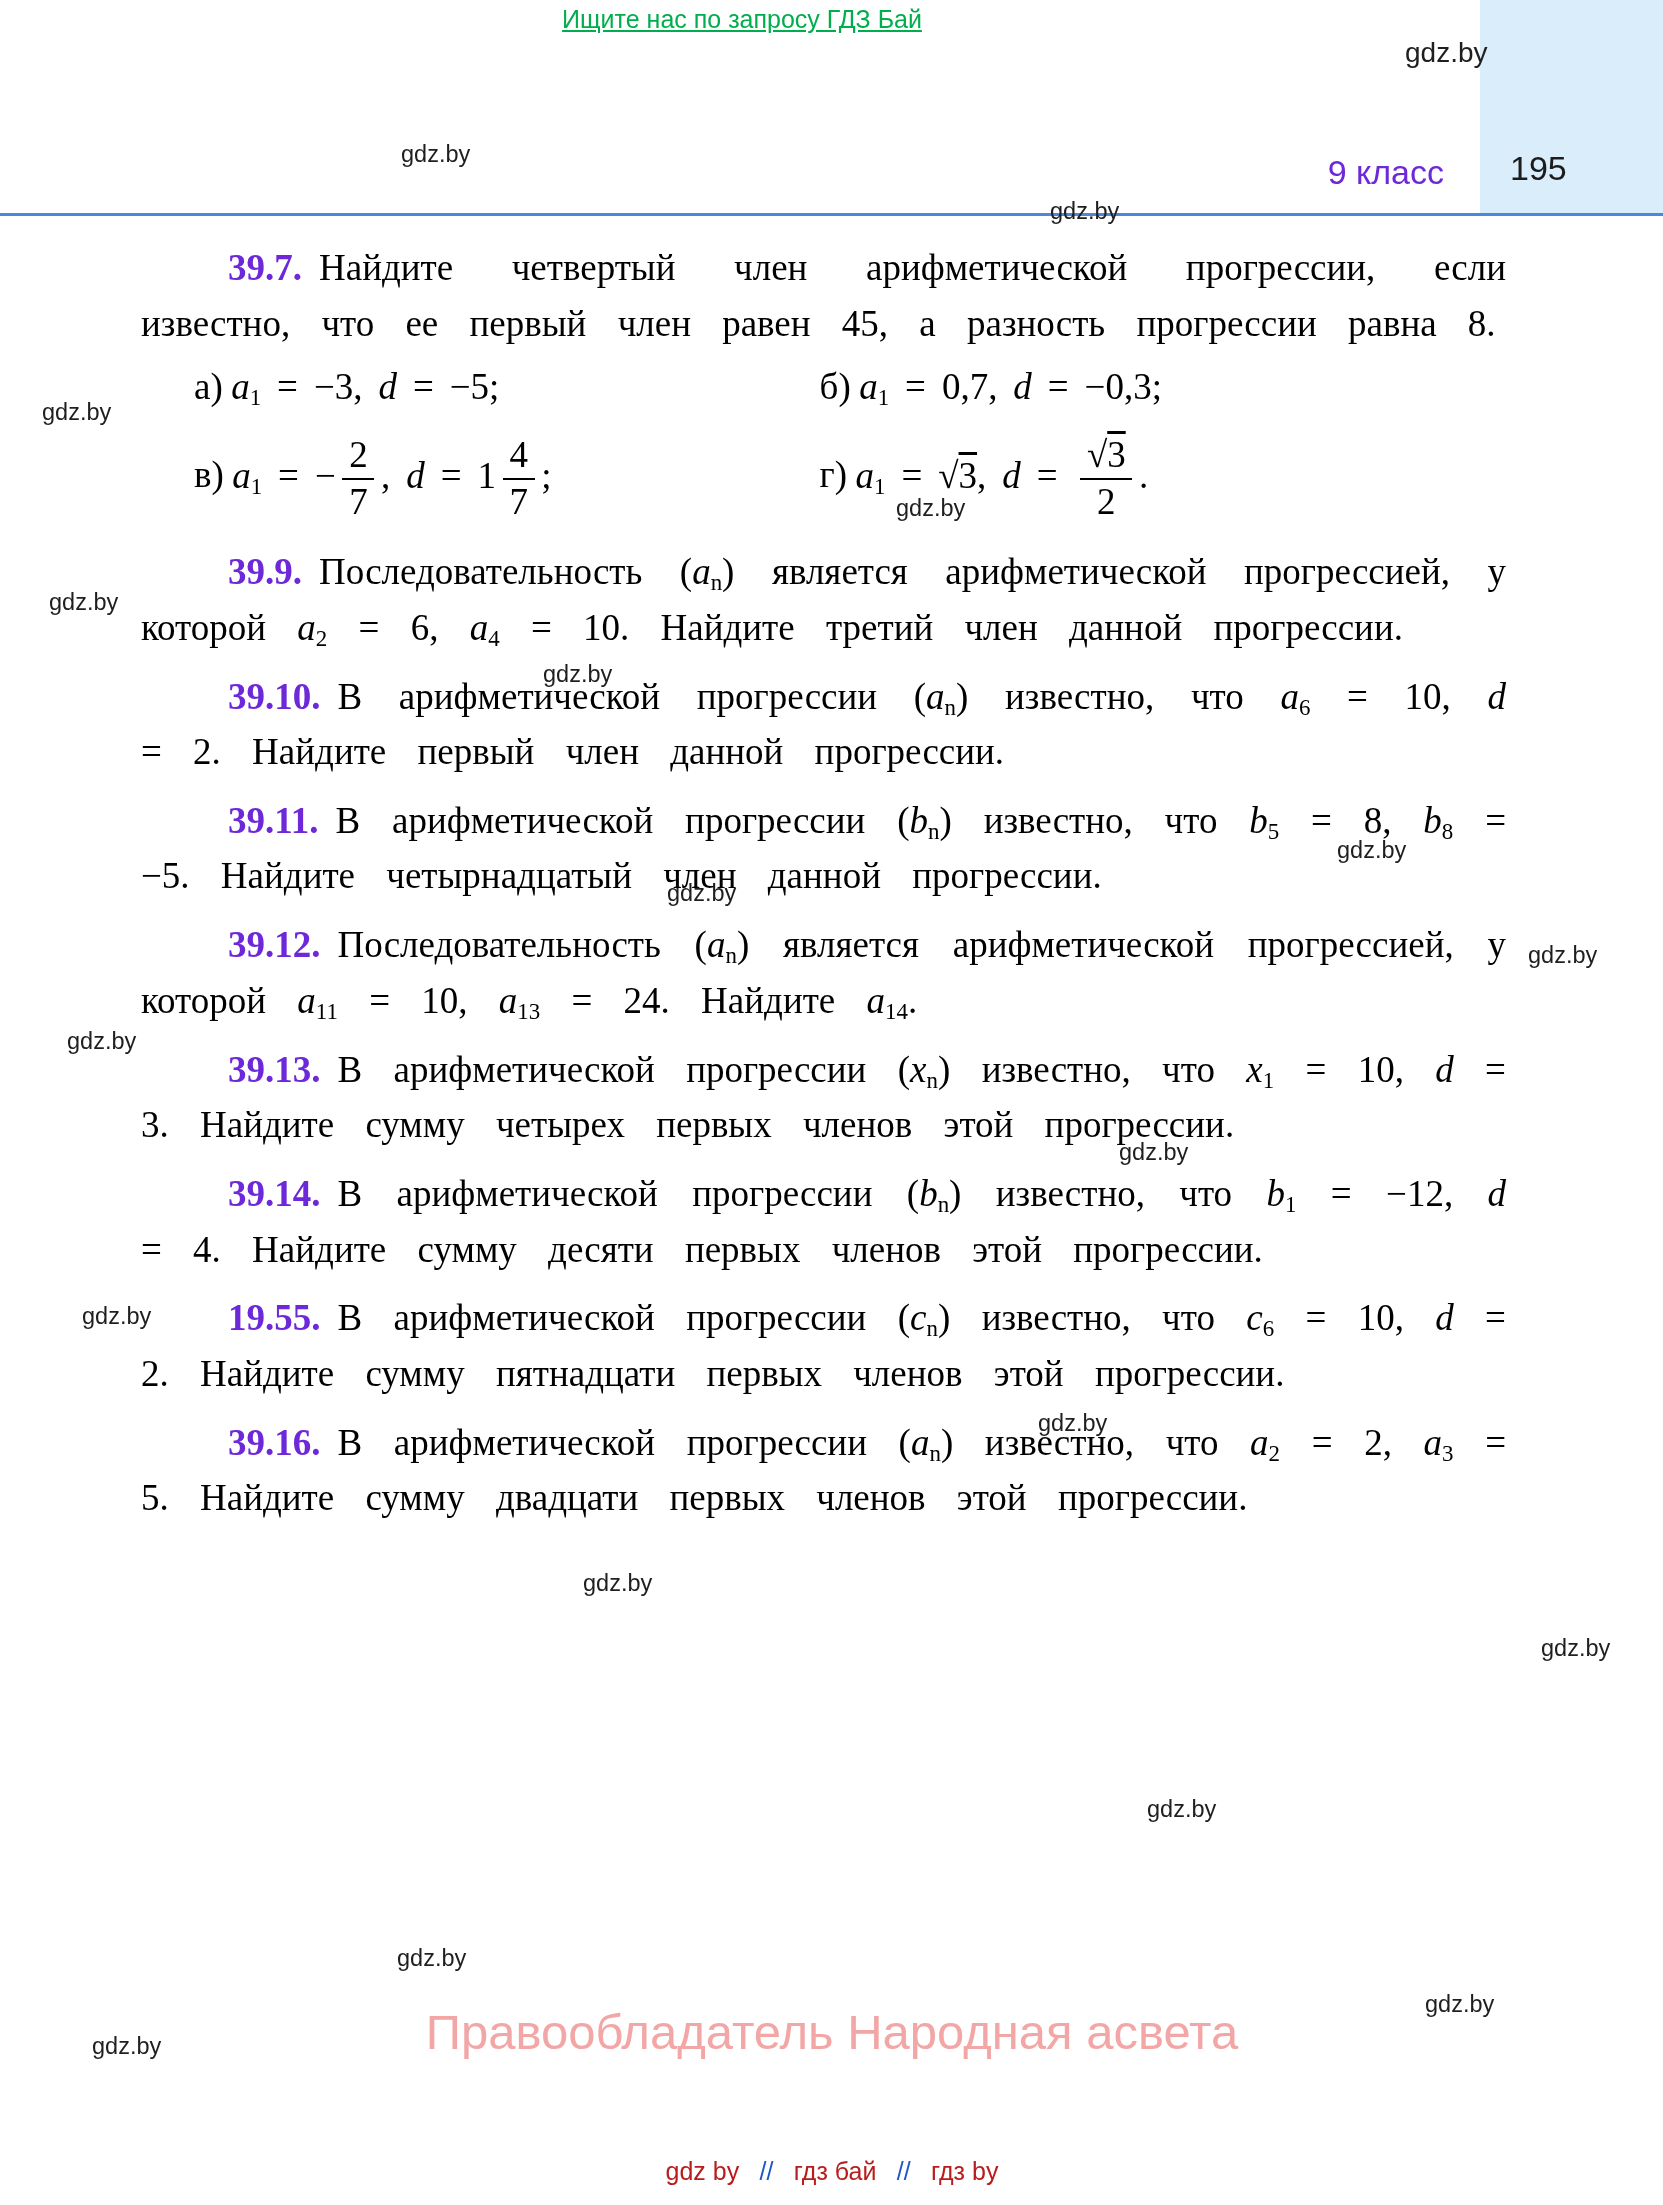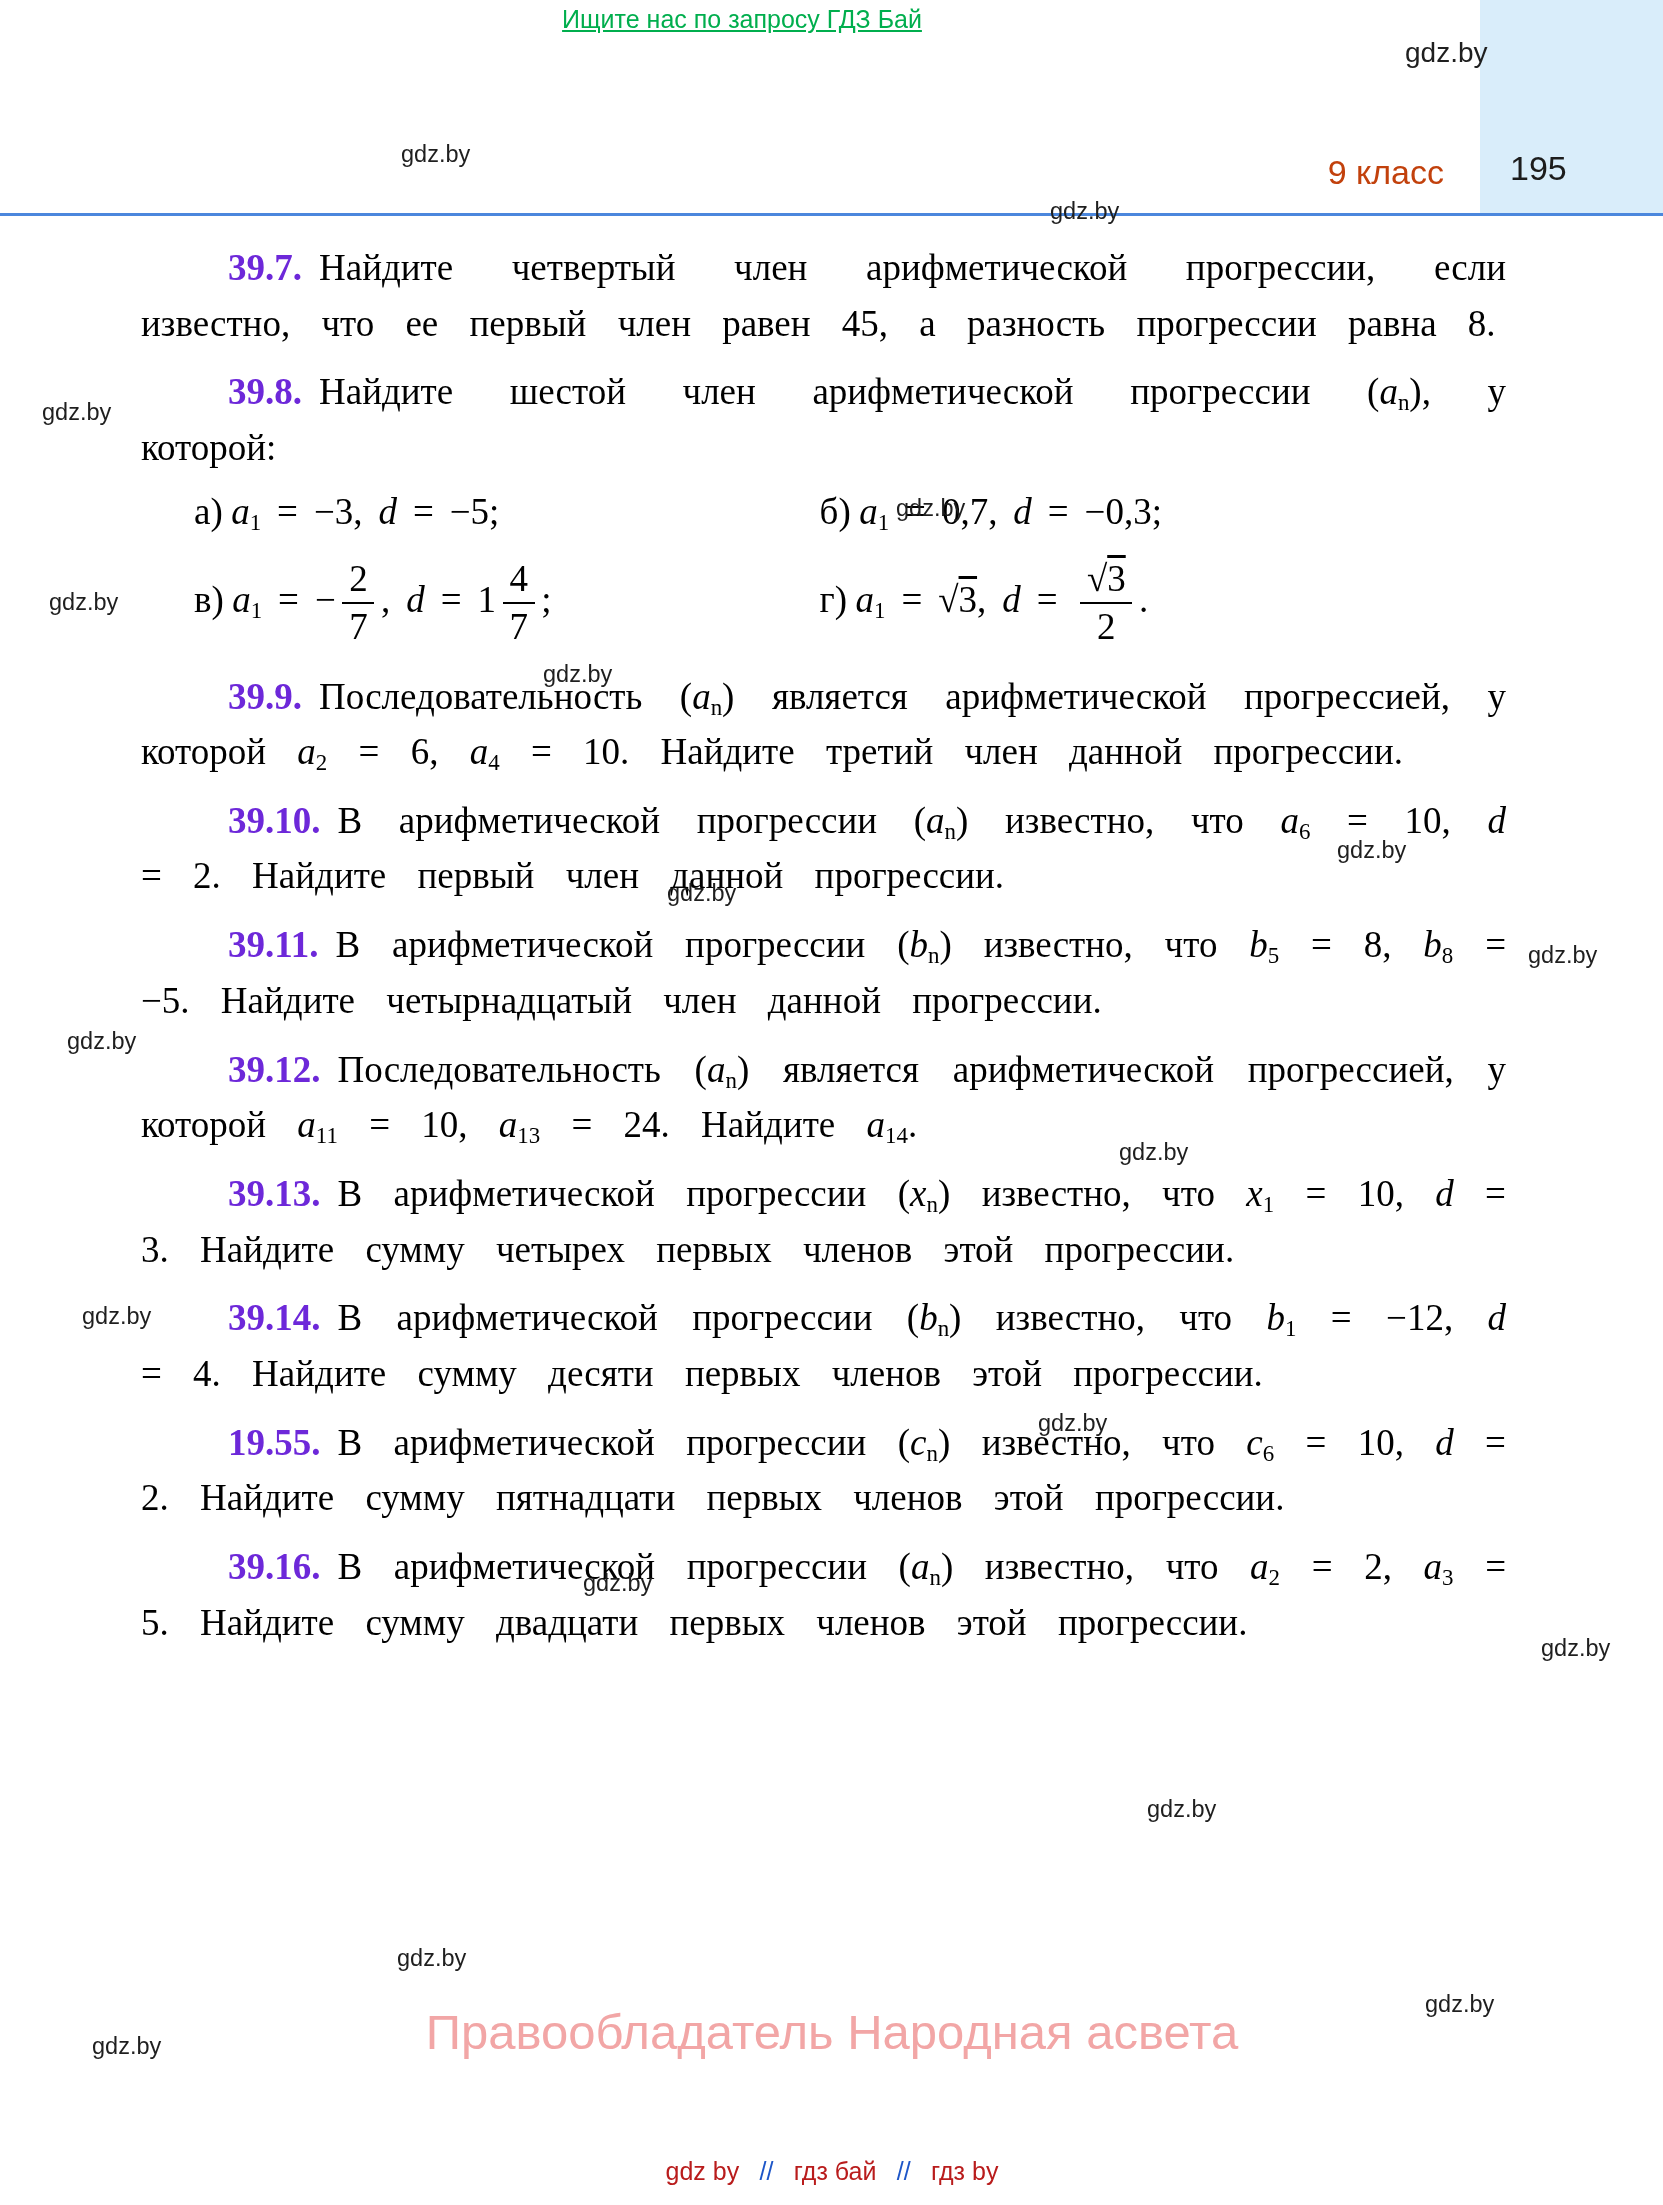"9 класс" .grade { color: #c2410c -> #6d28d9 }
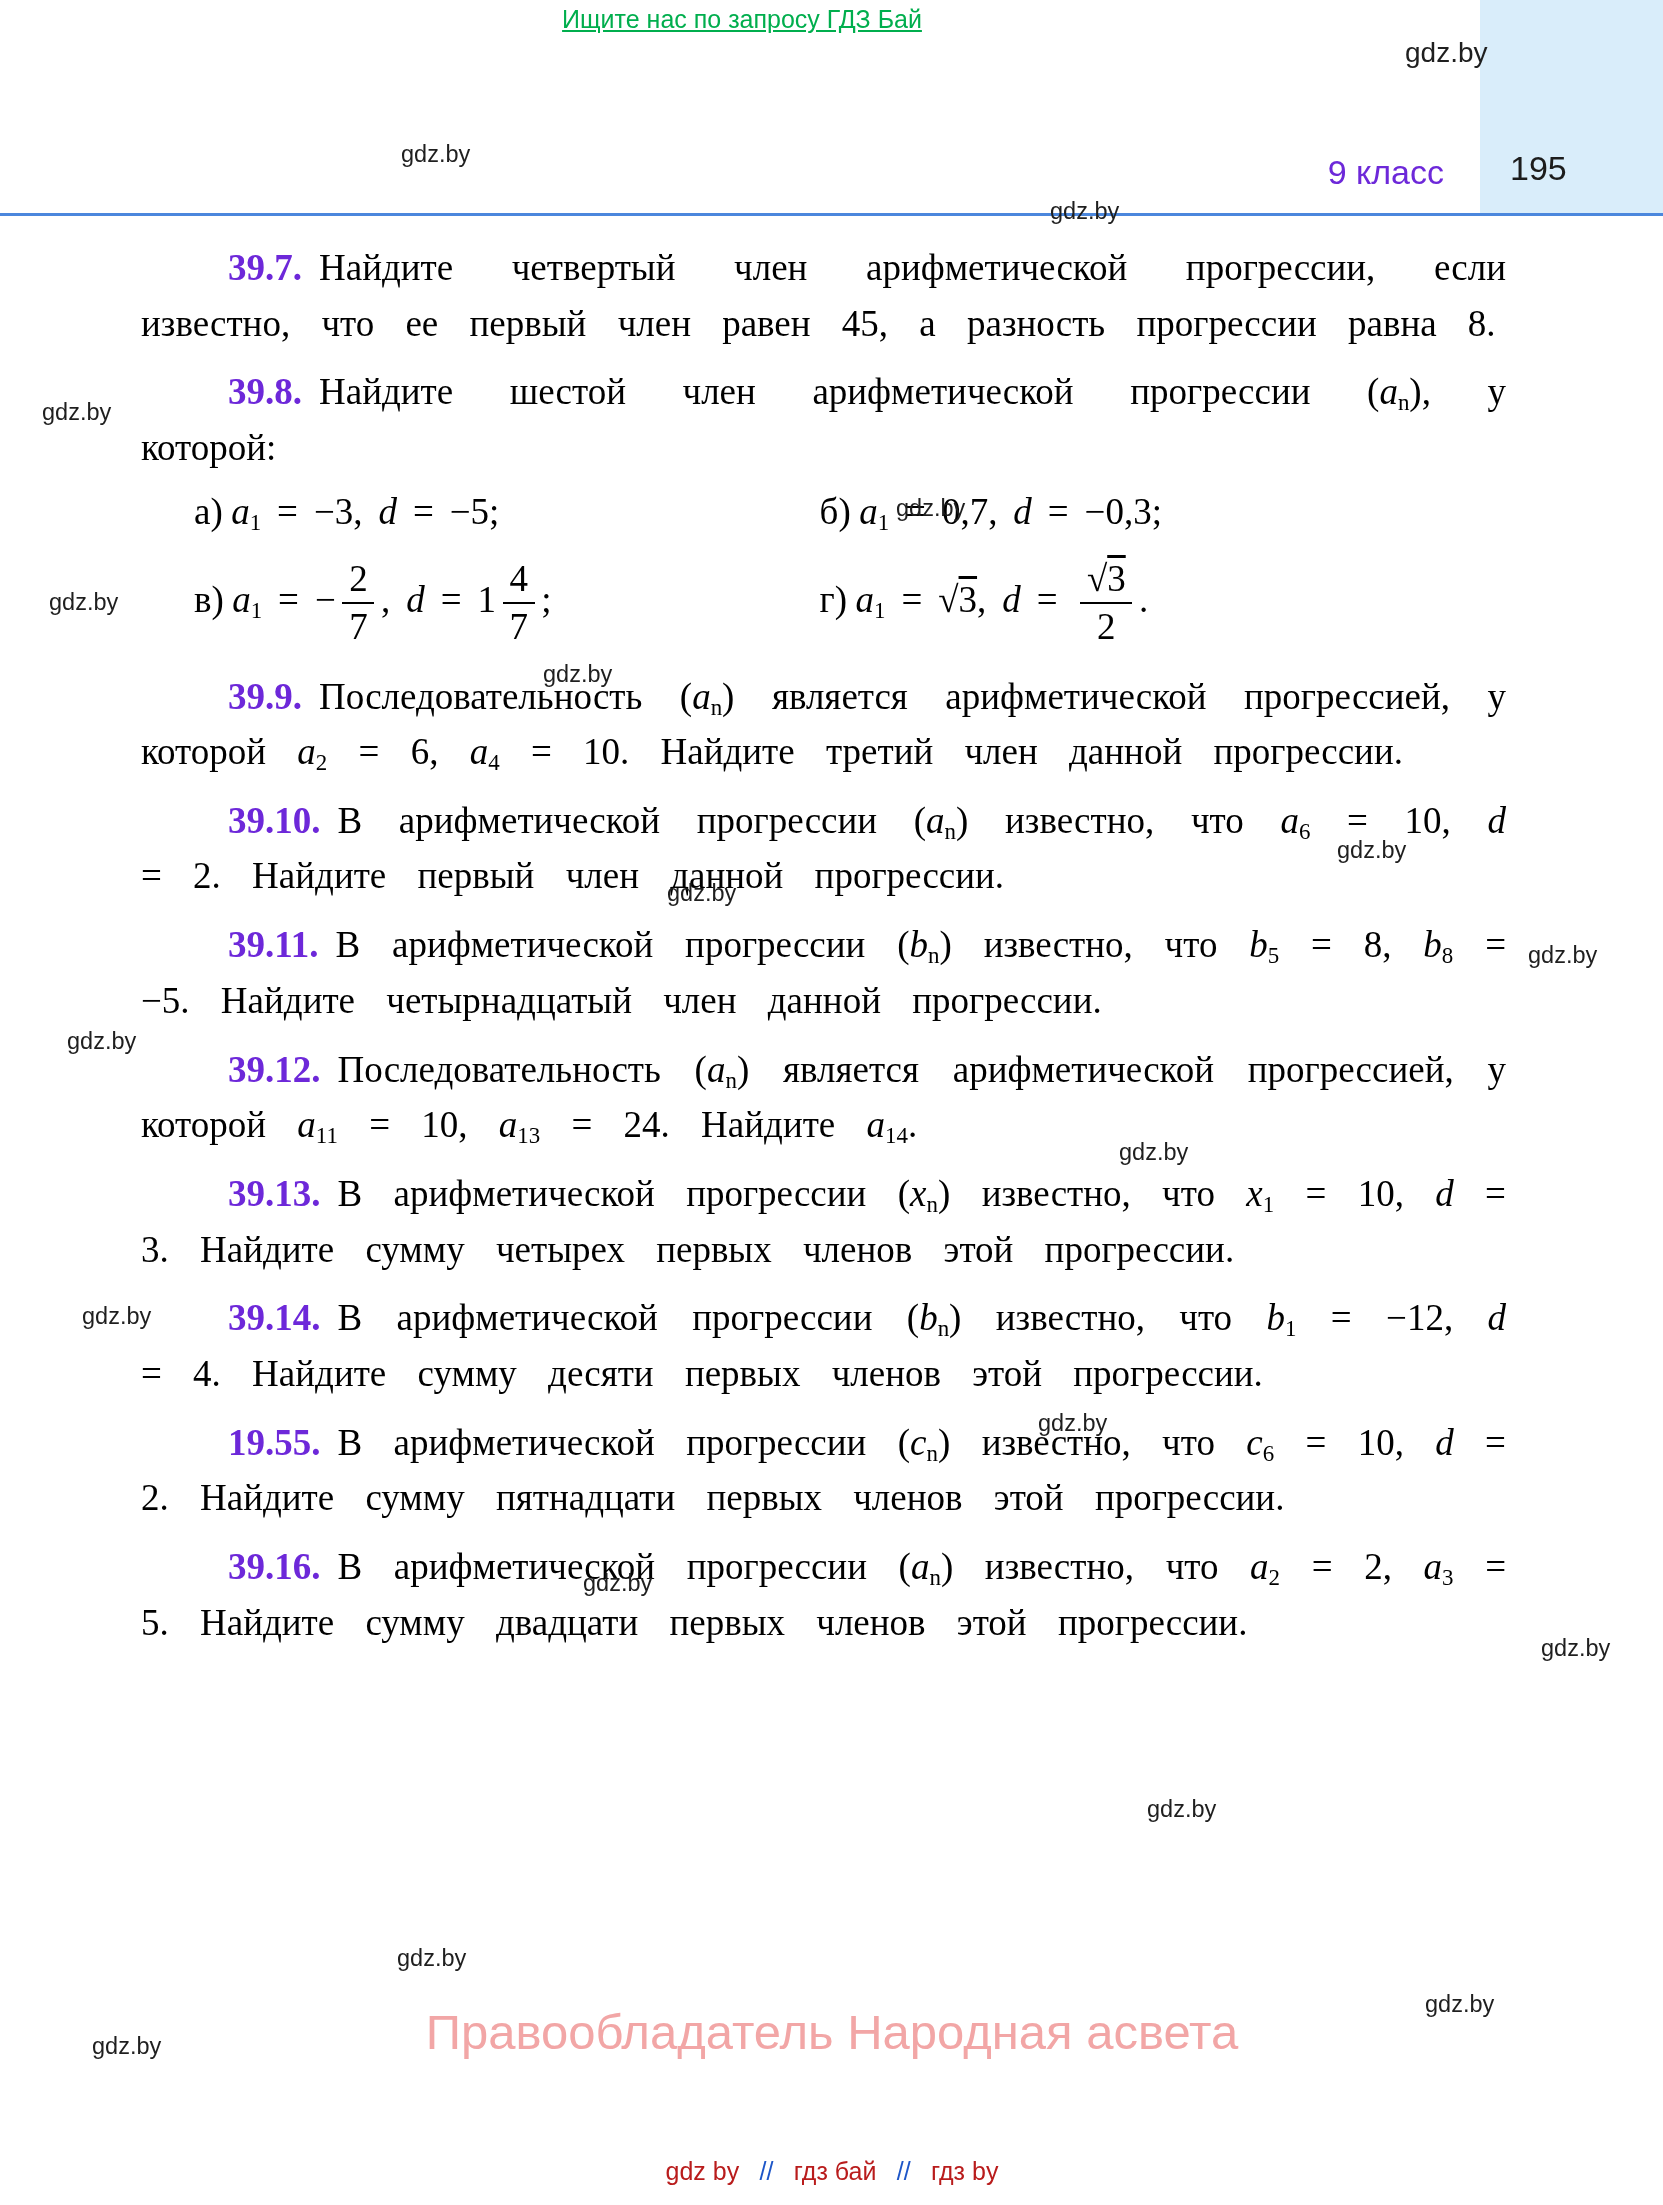"39.8. Найдите шестой член арифметической" p.problem { html: <p><b>39.8.</b>Найдите шестой член арифметической прогрессии (<i>a</i><sub>n</sub>), у которой:</p> -> none }
